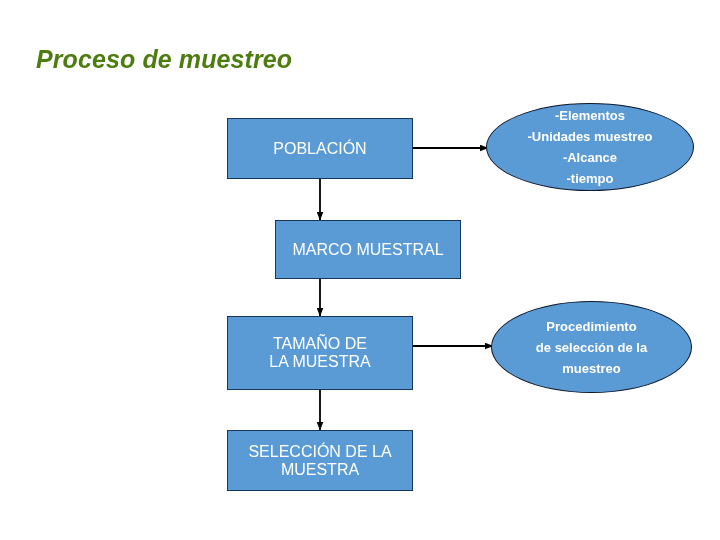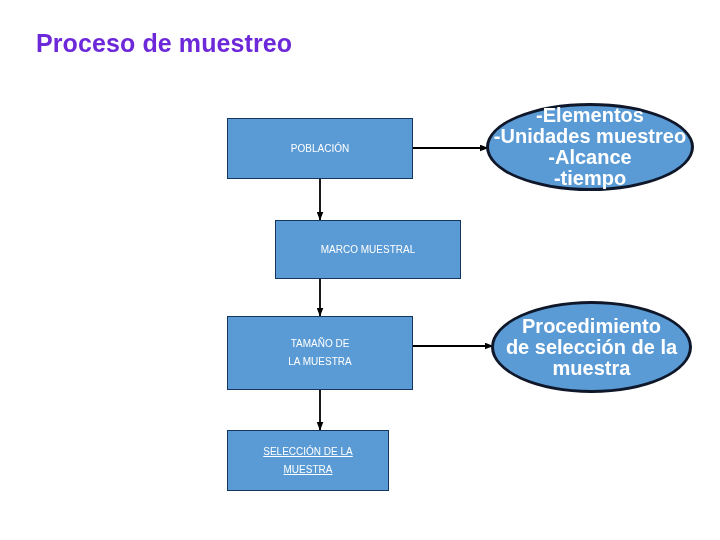"Proceso de muestreo" .slide-title { color: #6d28d9 -> #4d7c0f; font-style: none -> italic; top: 28px -> 44px }
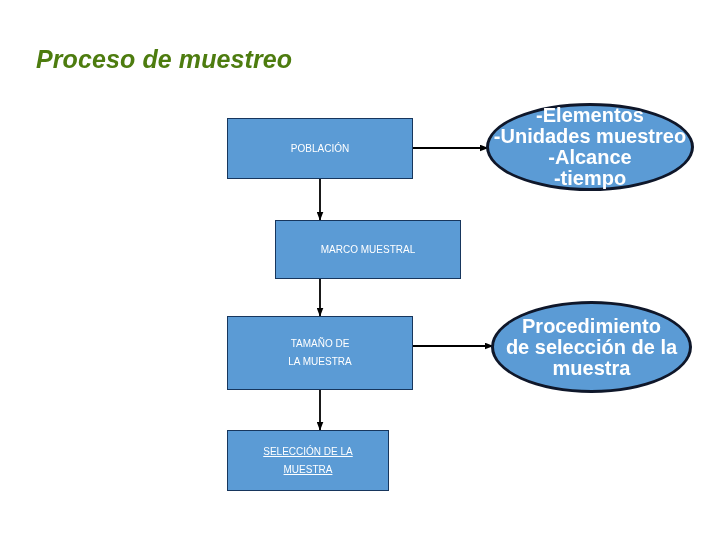"-Elementos" .proc-ellipse { border: 3px solid #0f172a -> 1px solid #0f172a; font-size: 20px -> 13px }
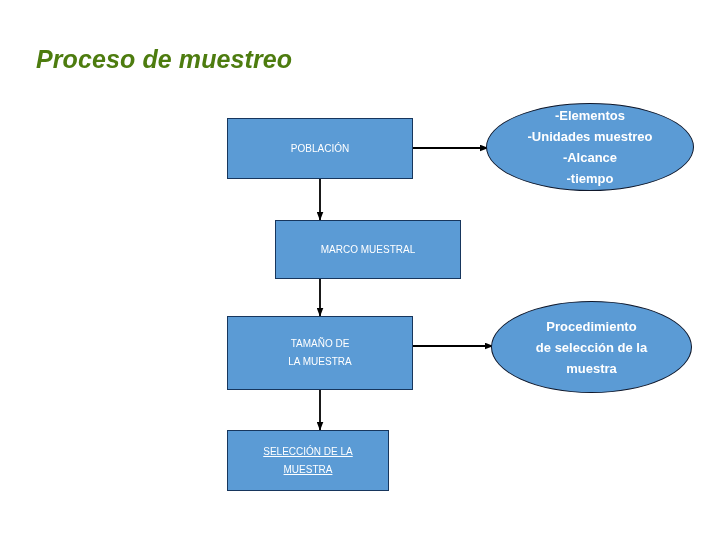"POBLACIÓN" .proc-box { font-size: 10px -> 16px }
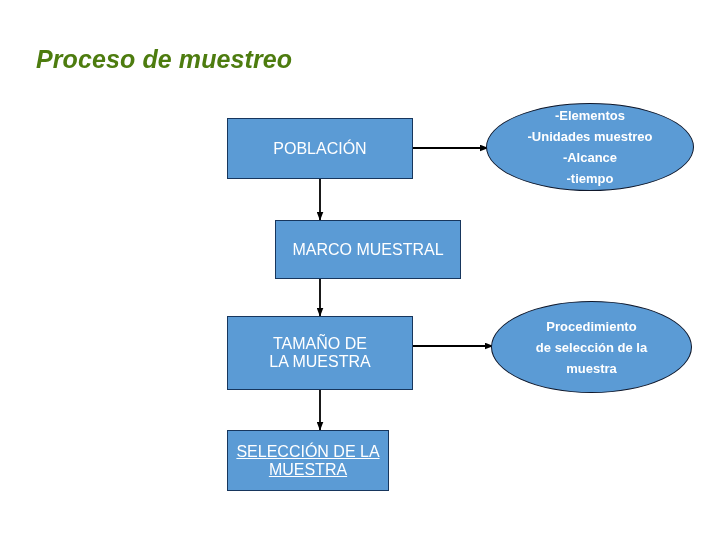"Procedimiento" div.proc-ellipse { text: muestra -> muestreo }
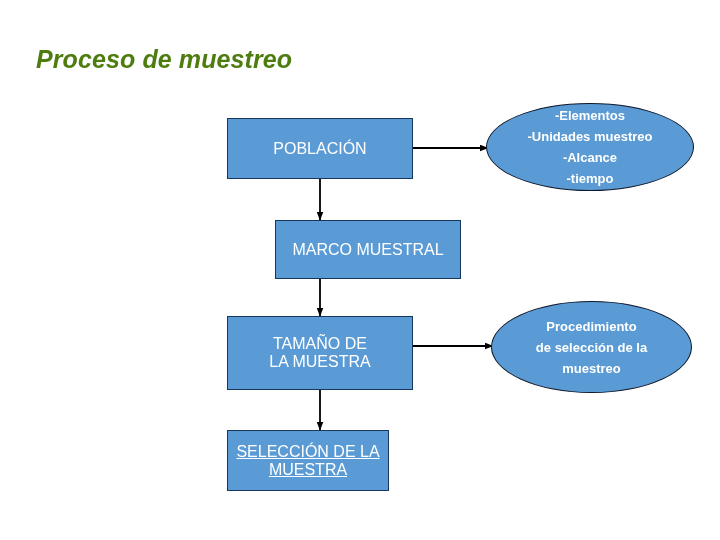"SELECCIÓN DE LA" #box-seleccion { text-decoration: underline -> none; width: 162px -> 186px }
